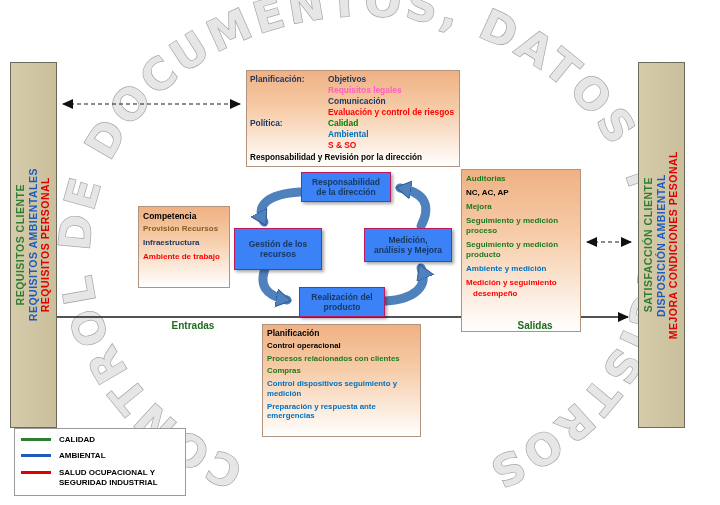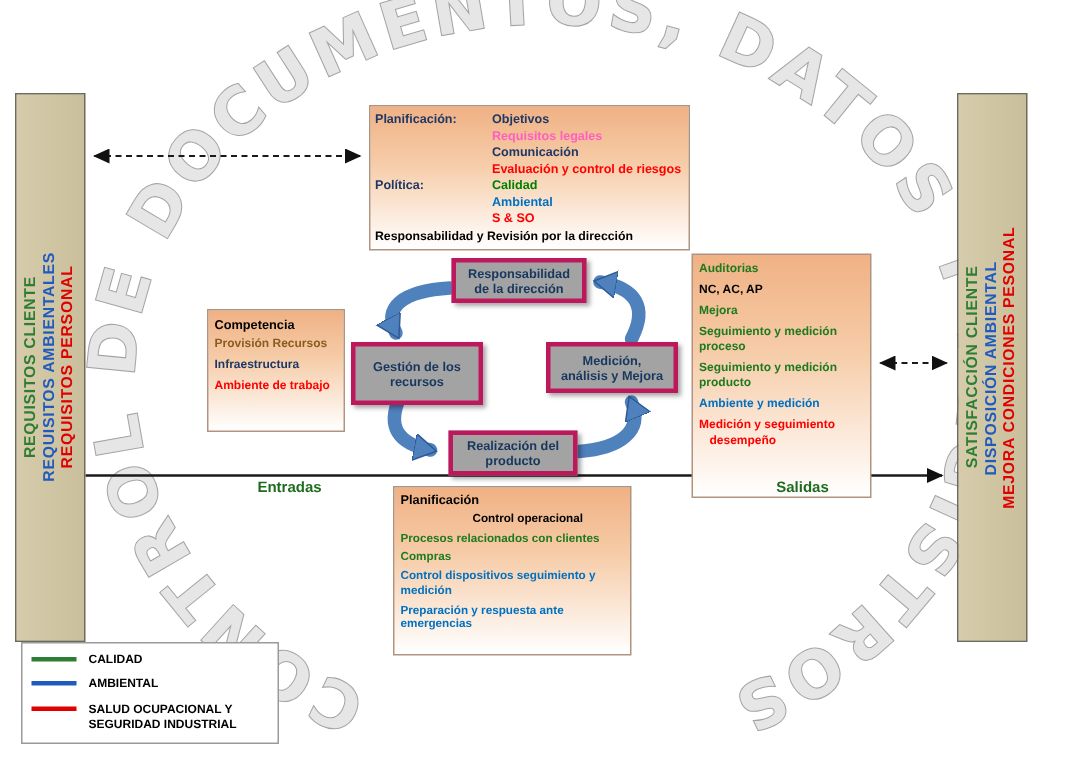"Responsabilidad" .graybox { background: #a3a3a3 -> #3b82f6; border: 3px solid #be185d -> 1px solid #be185d }
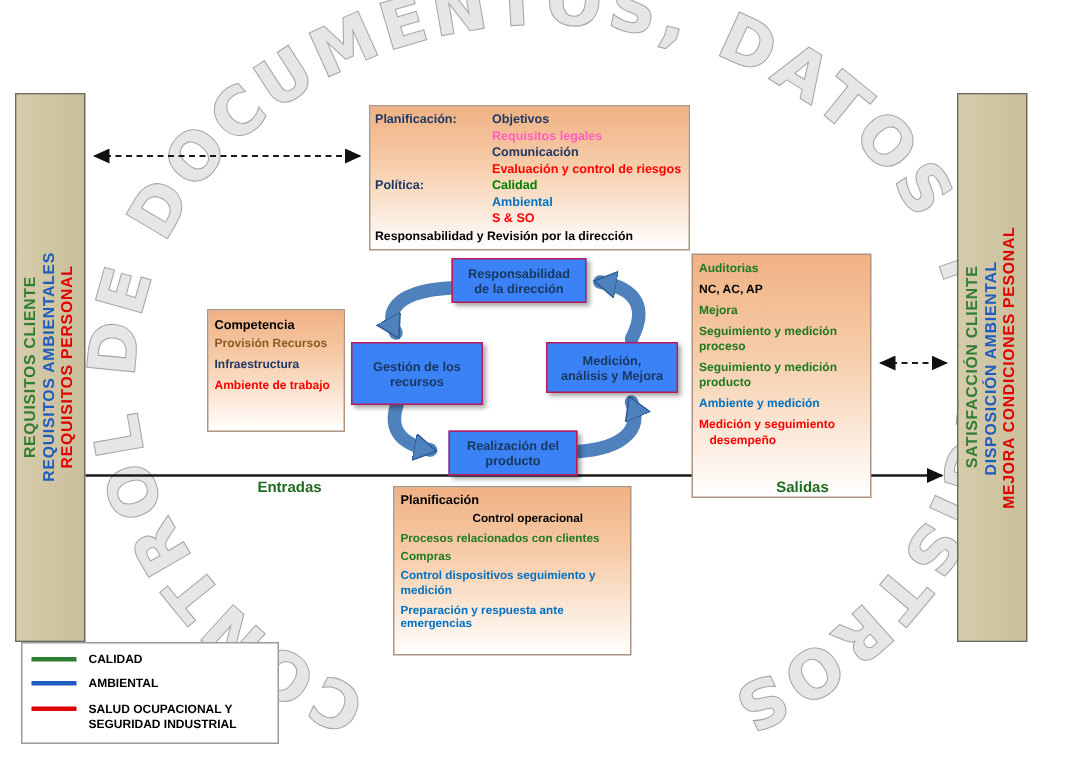"Control operacional" div.side-item { margin-left: 48px -> none }
